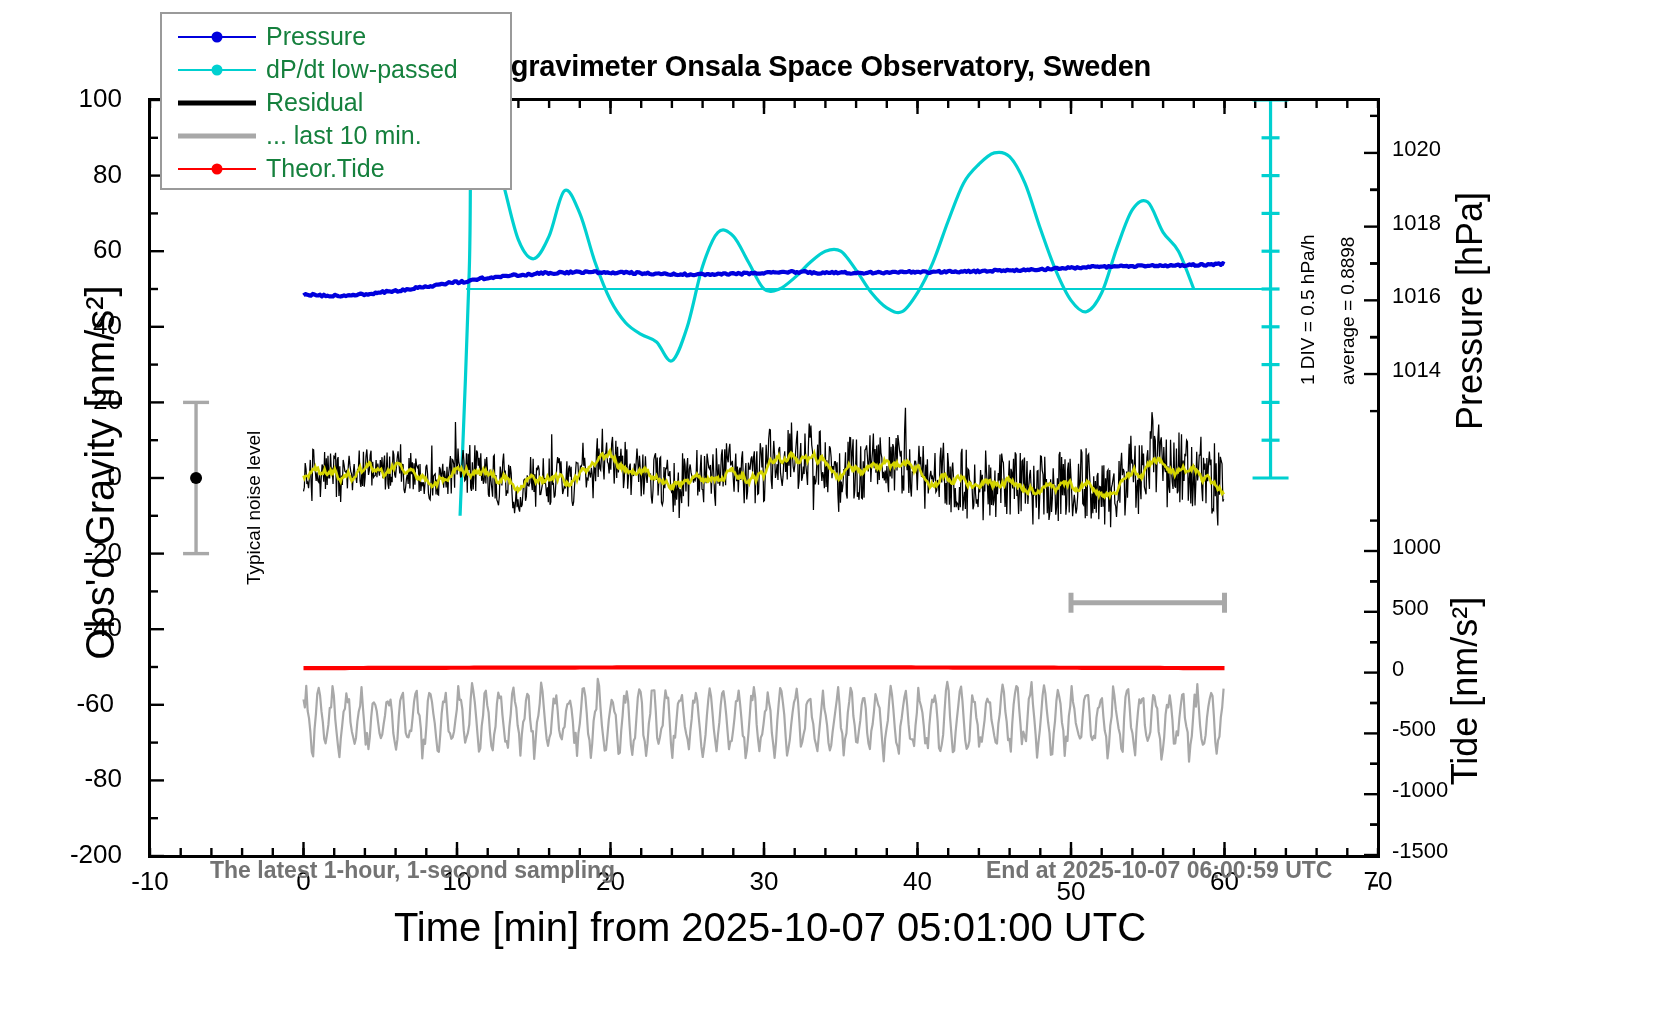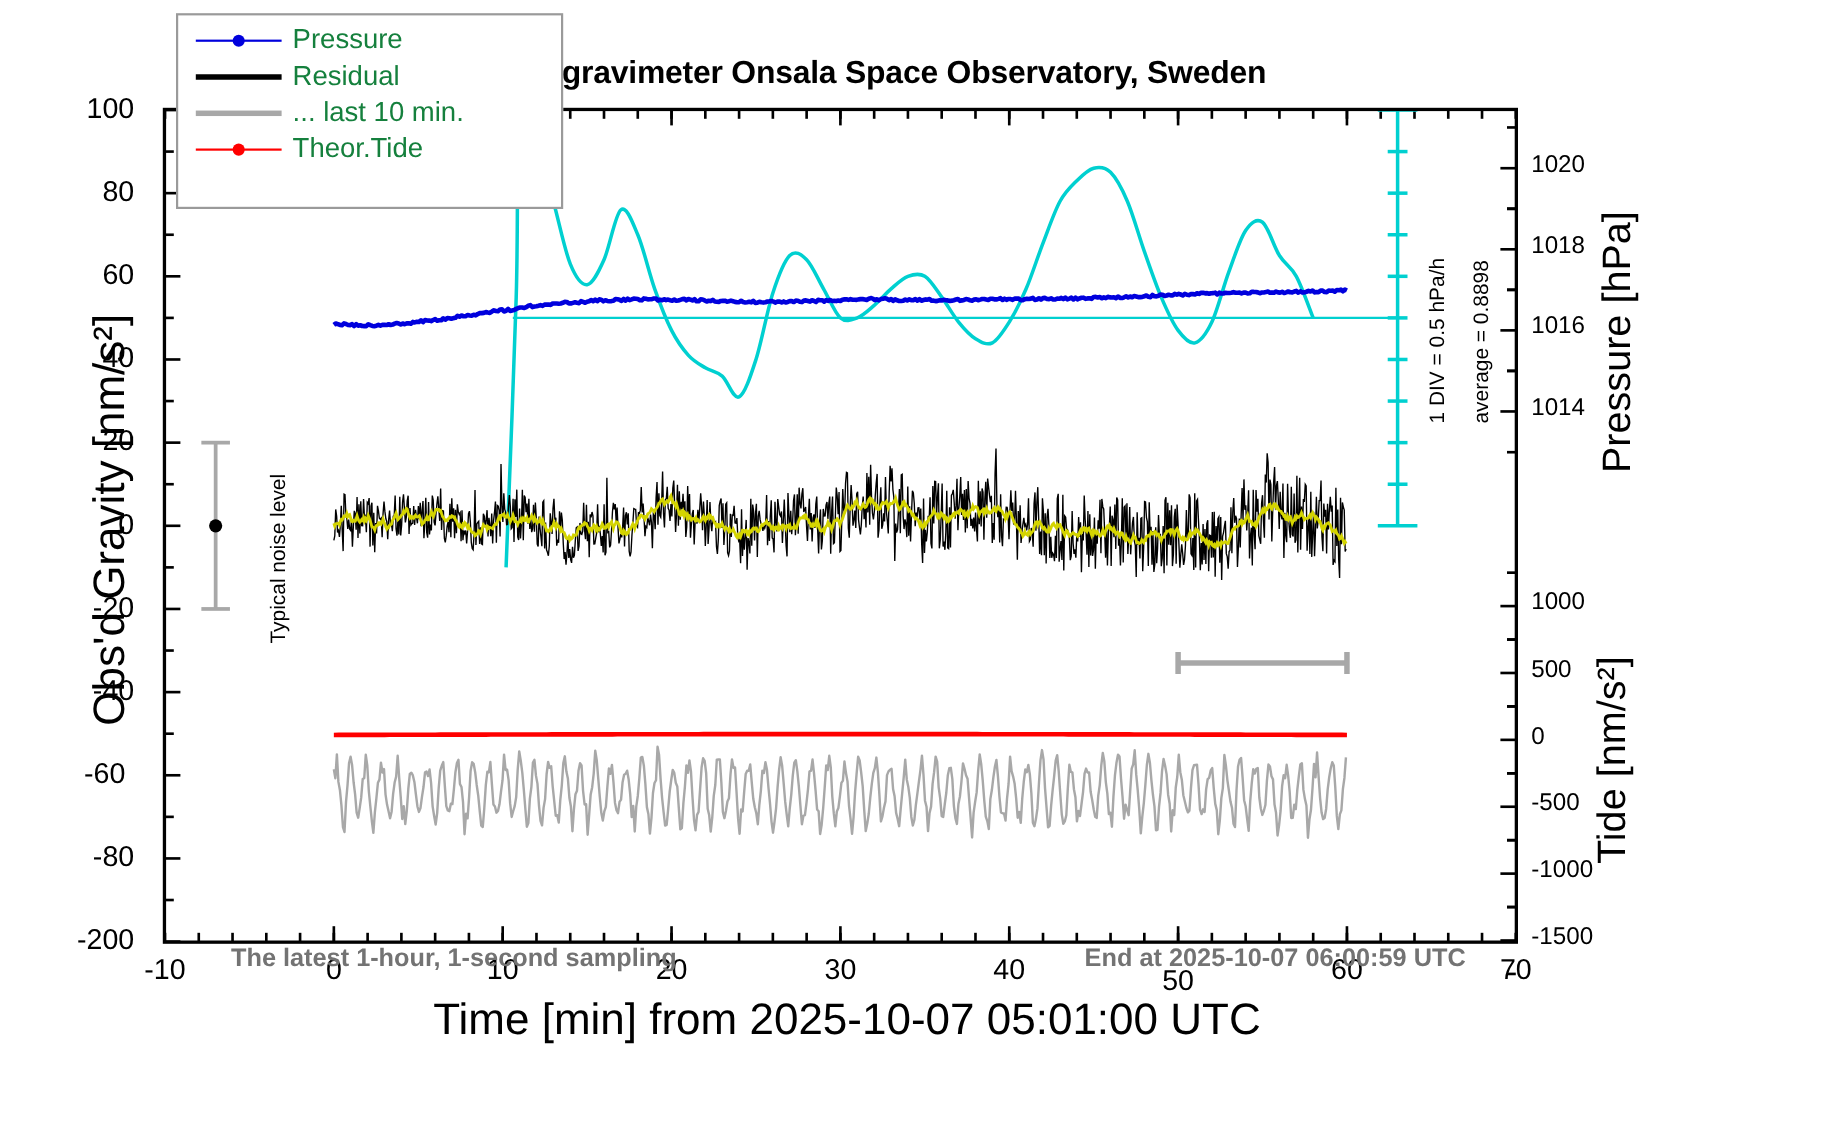"dP/dt low-passed" div.legend-row { html: none -> <div> <div> <div></div> <div></div> </div> <div>dP/dt low-passed</div> </div> }
